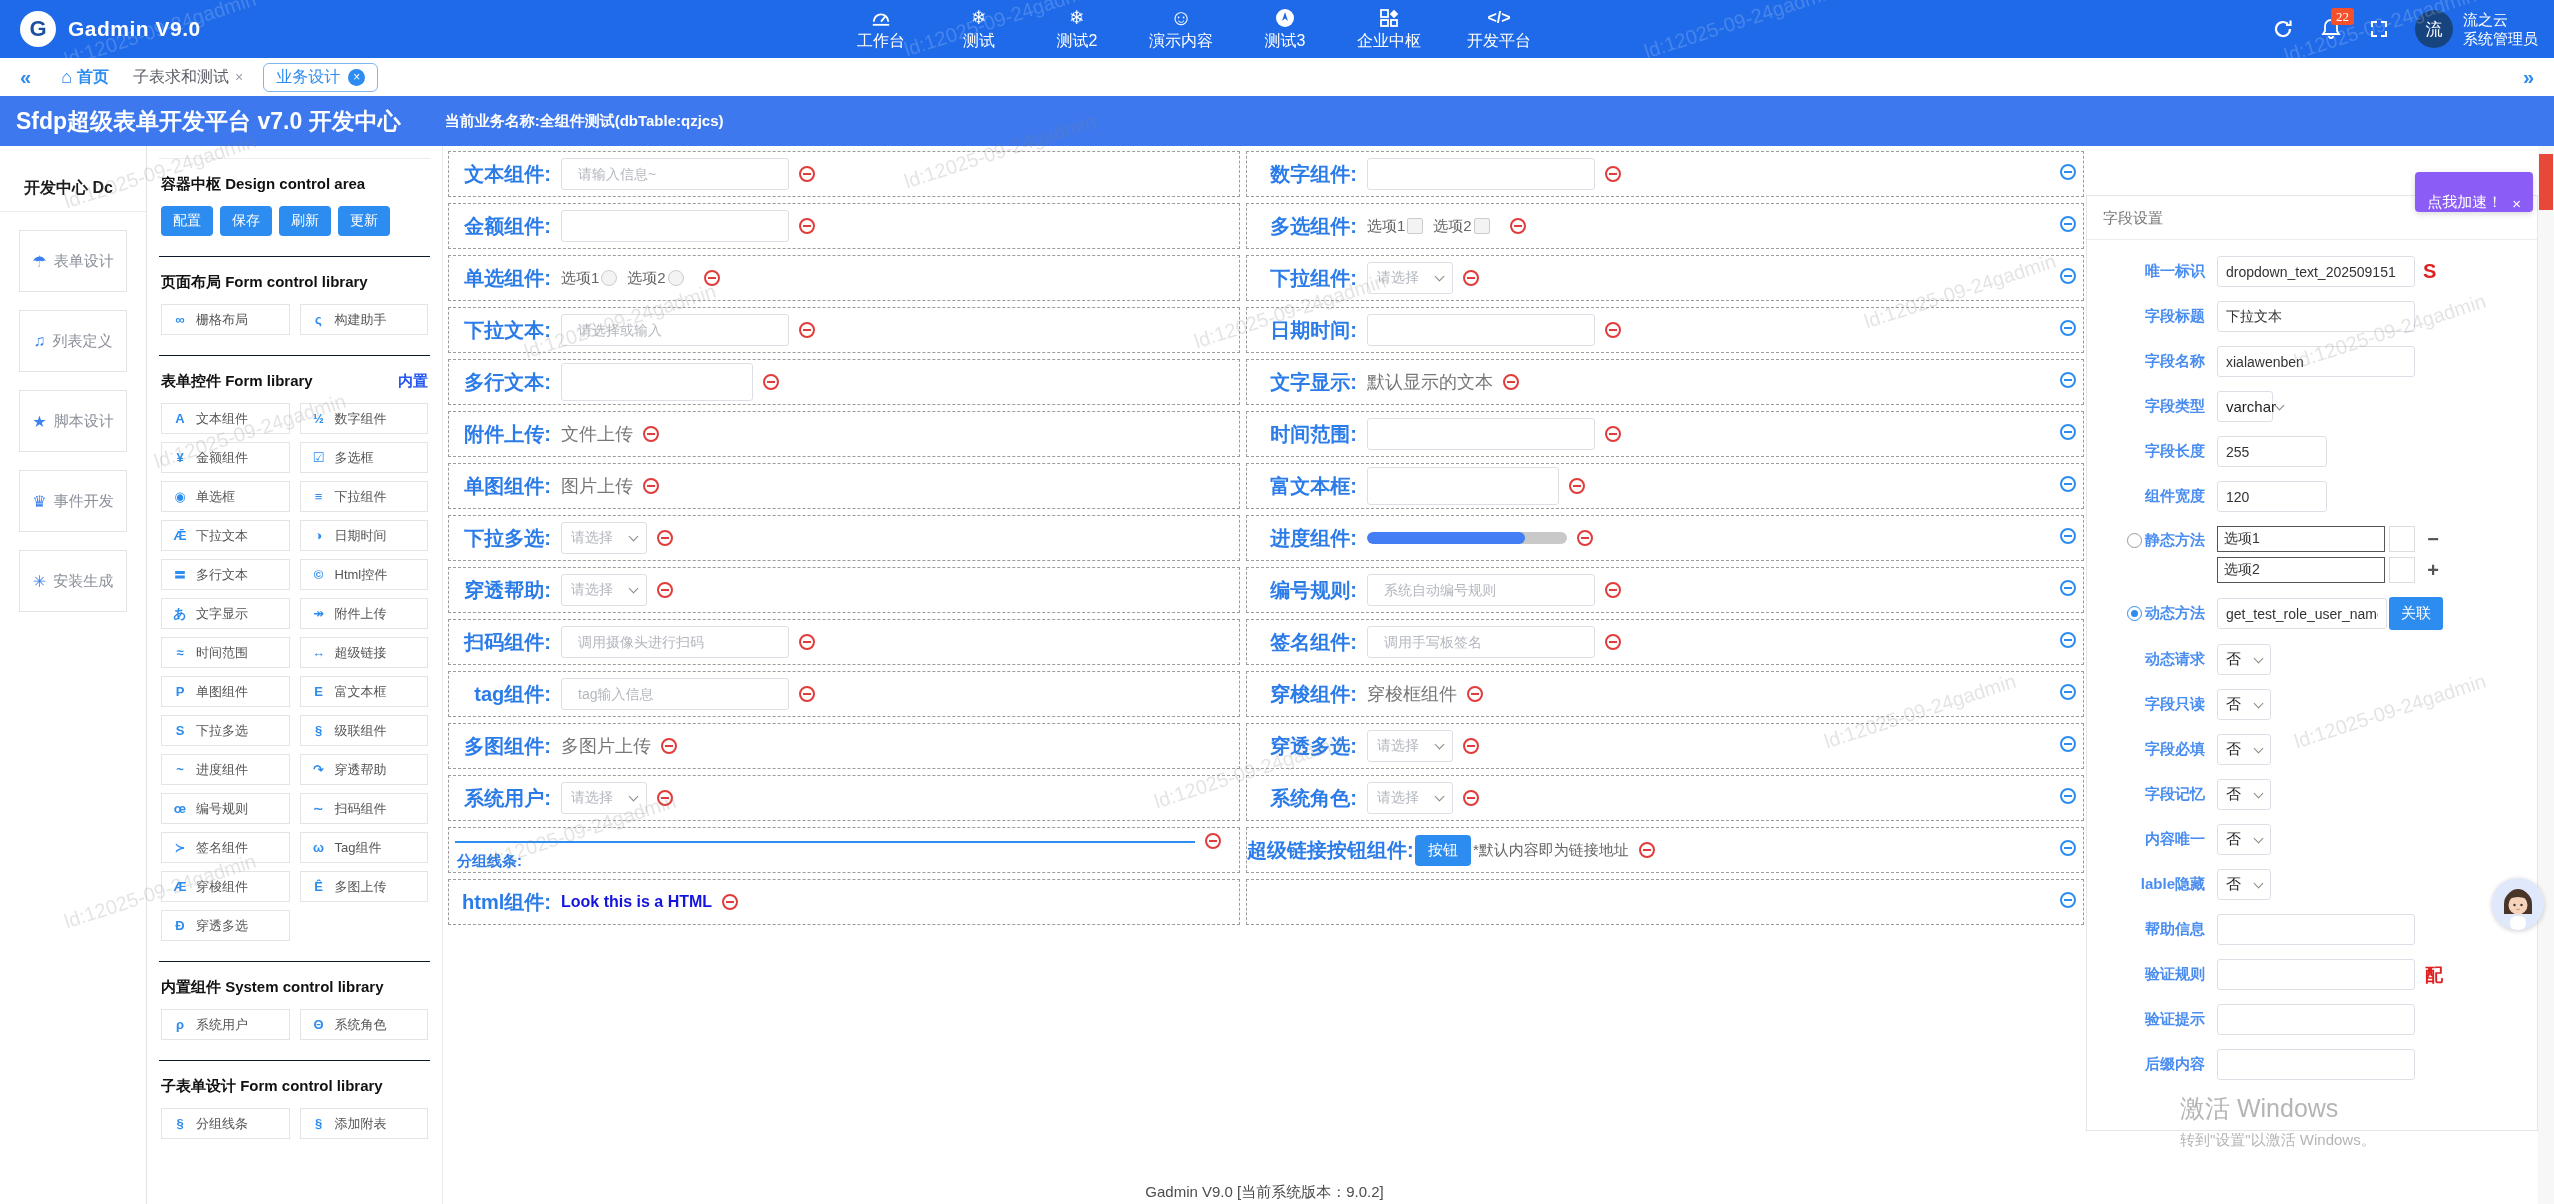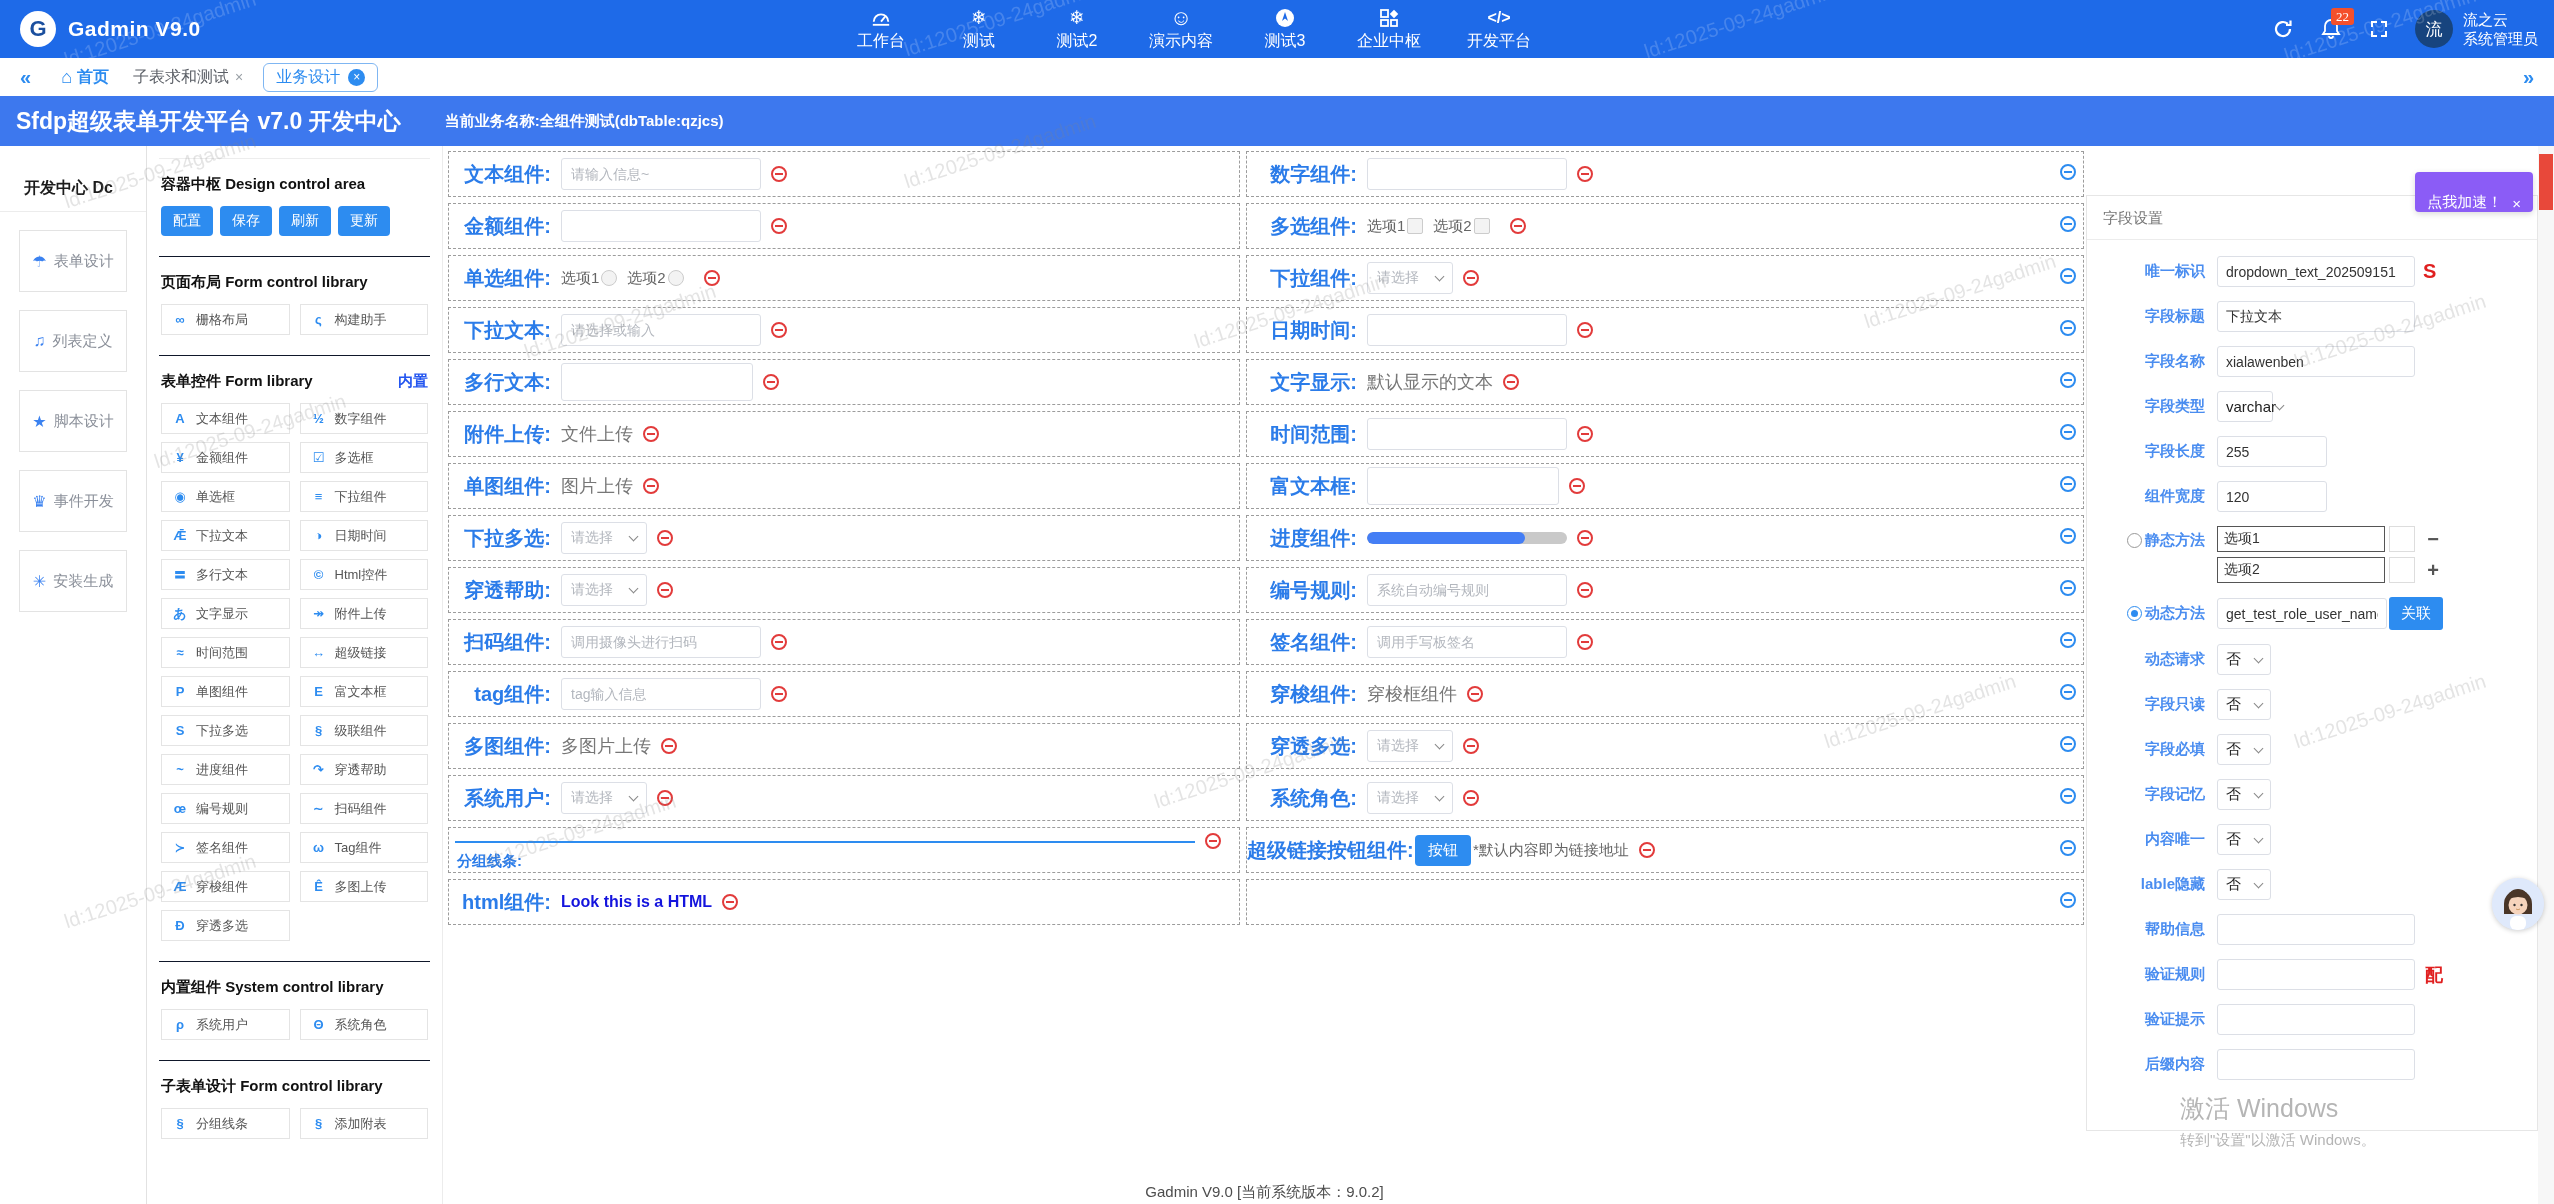"请输入信息~" .inp { padding: 0 9px -> 0 16px; width: 200px -> 228px }
